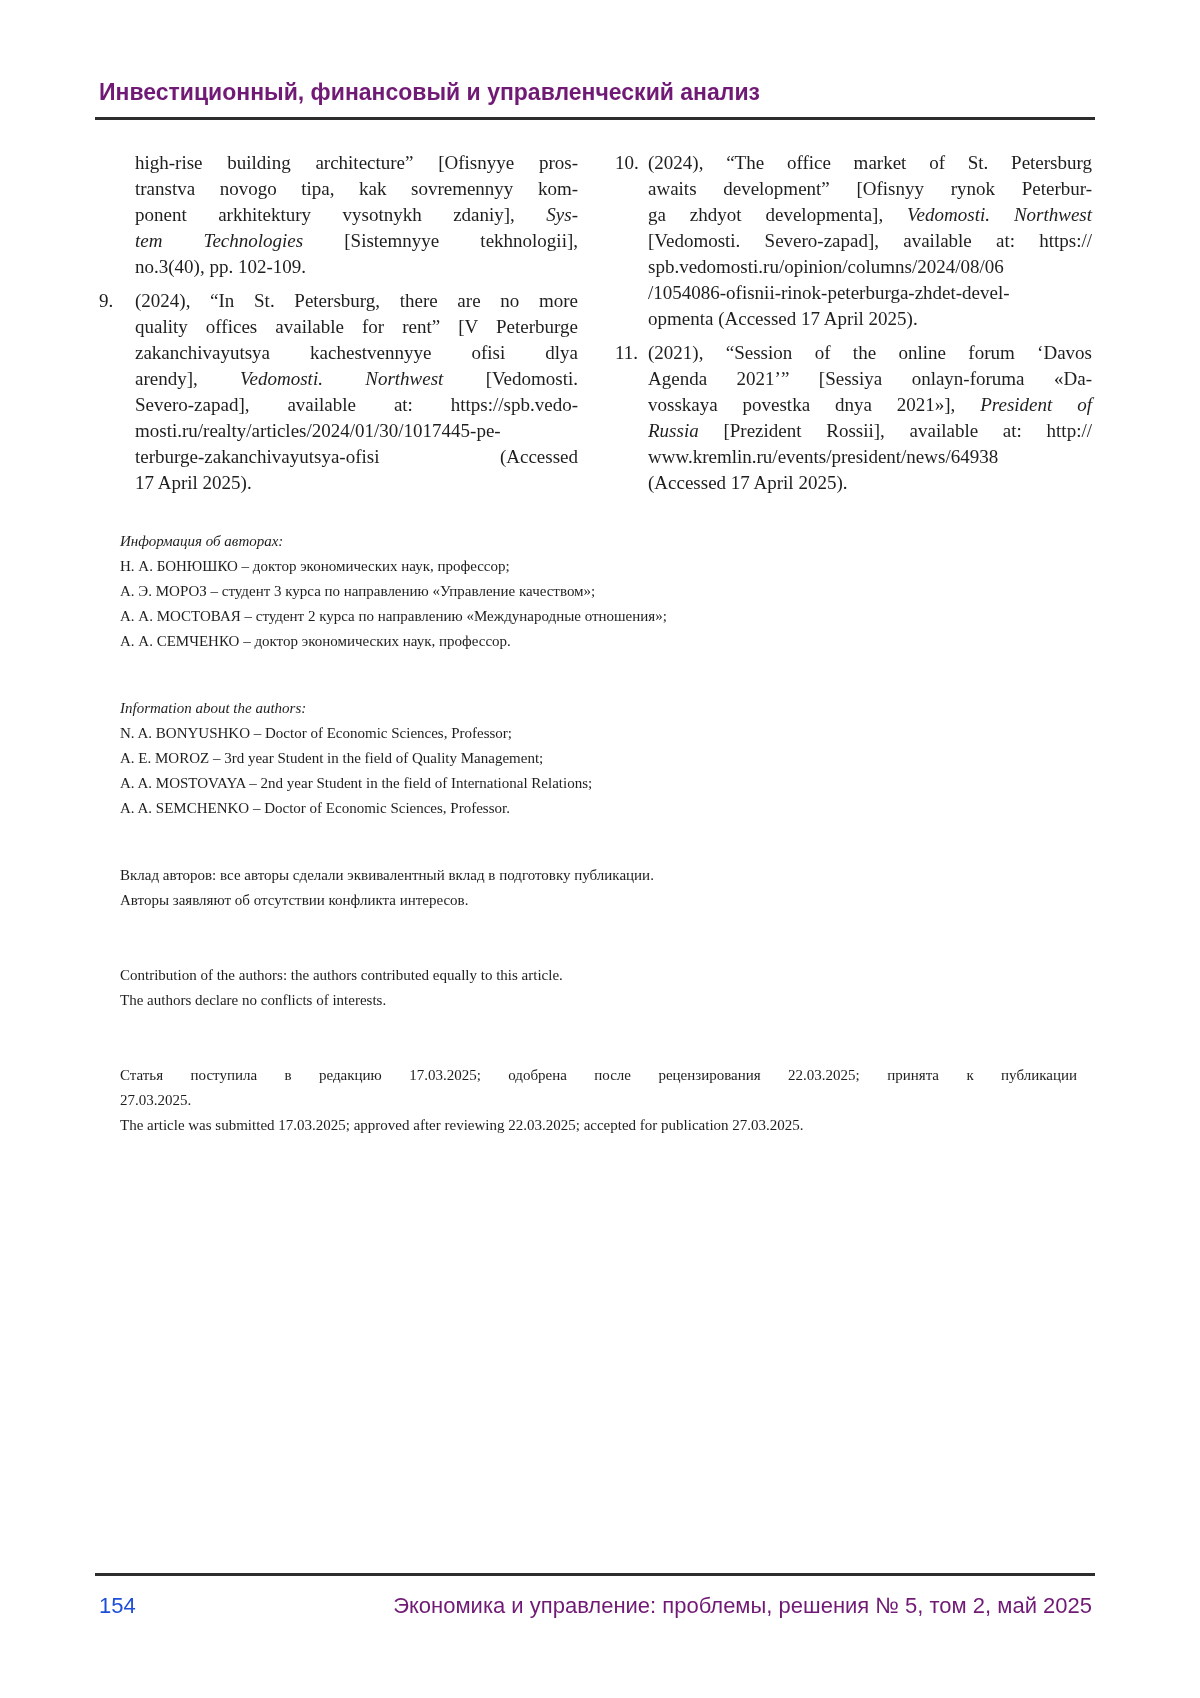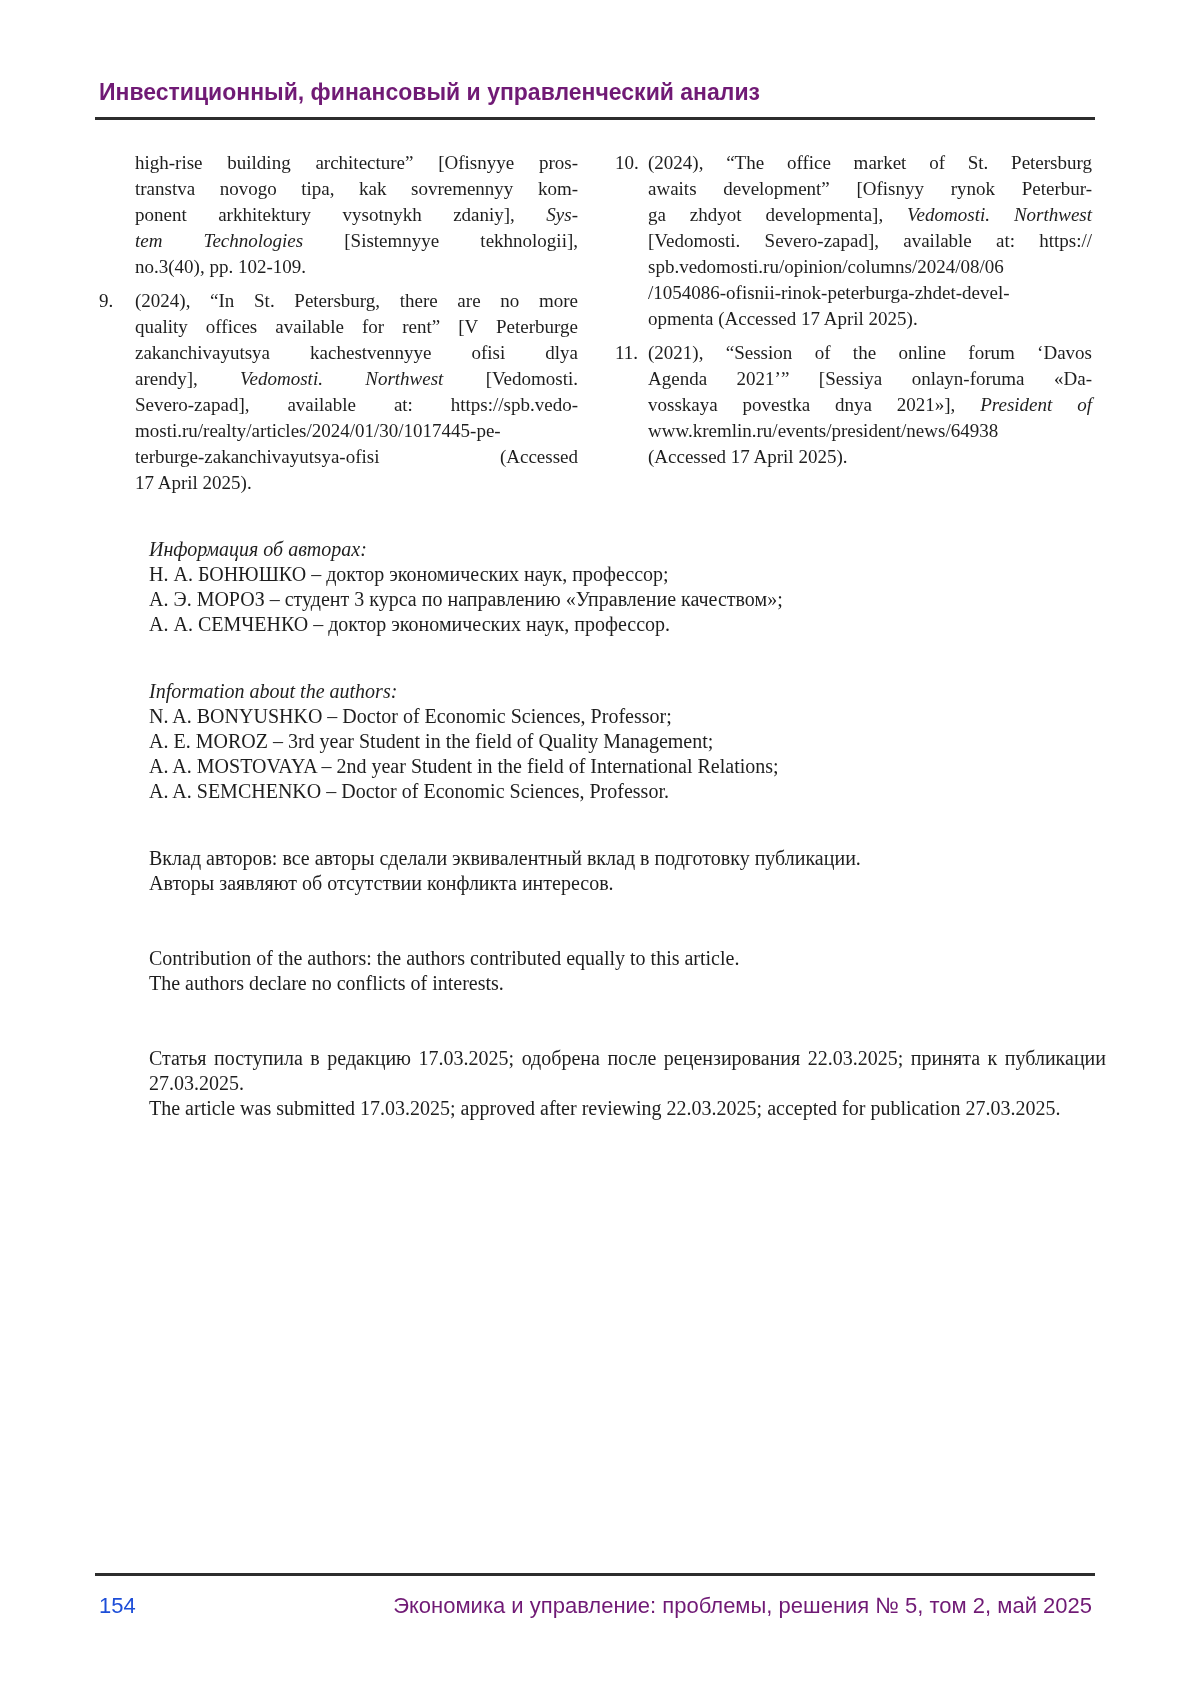"Russia [Prezident Rossii], available at:" div.ref-line { html: none -> <div><span>Russia</span> [Prezident Rossii], available at: http://</div> }
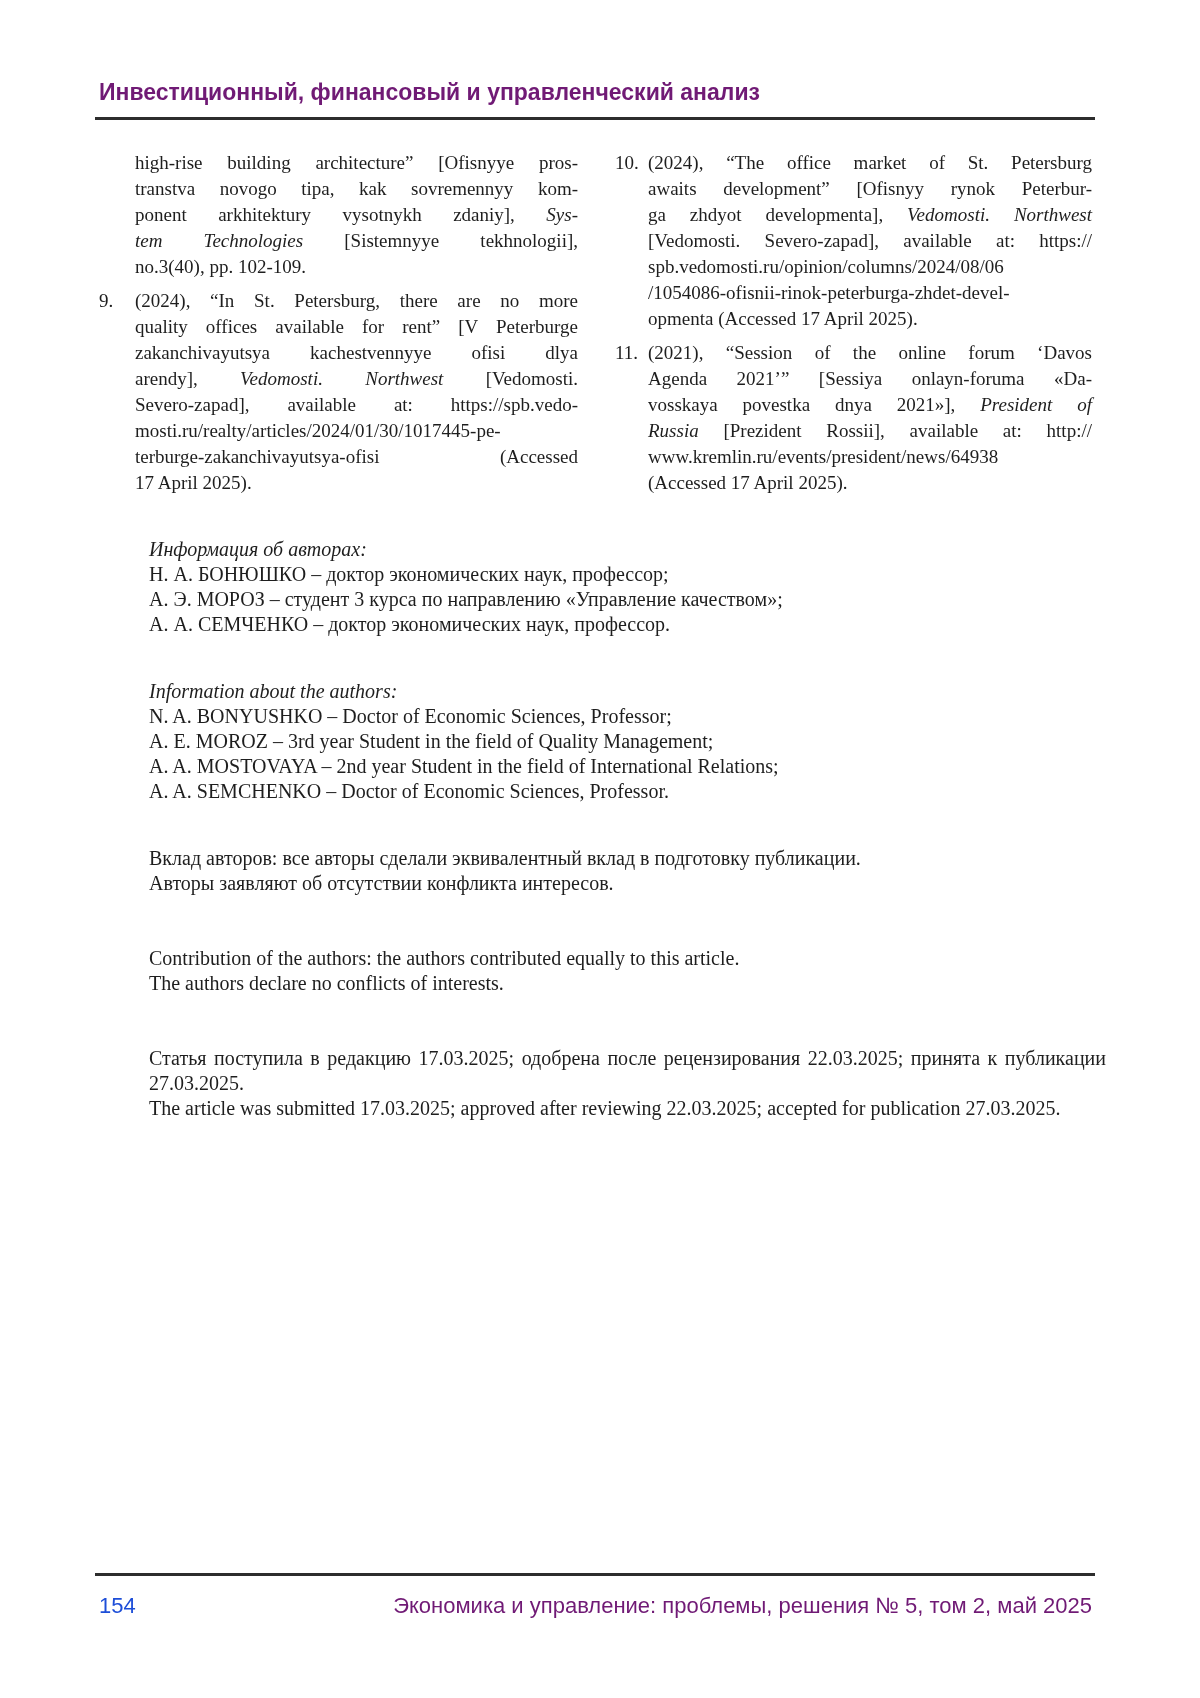"Информация об авторах:" .info { font-size: 20px -> 15px; left: 149px -> 120px; margin-top: 8px -> none }
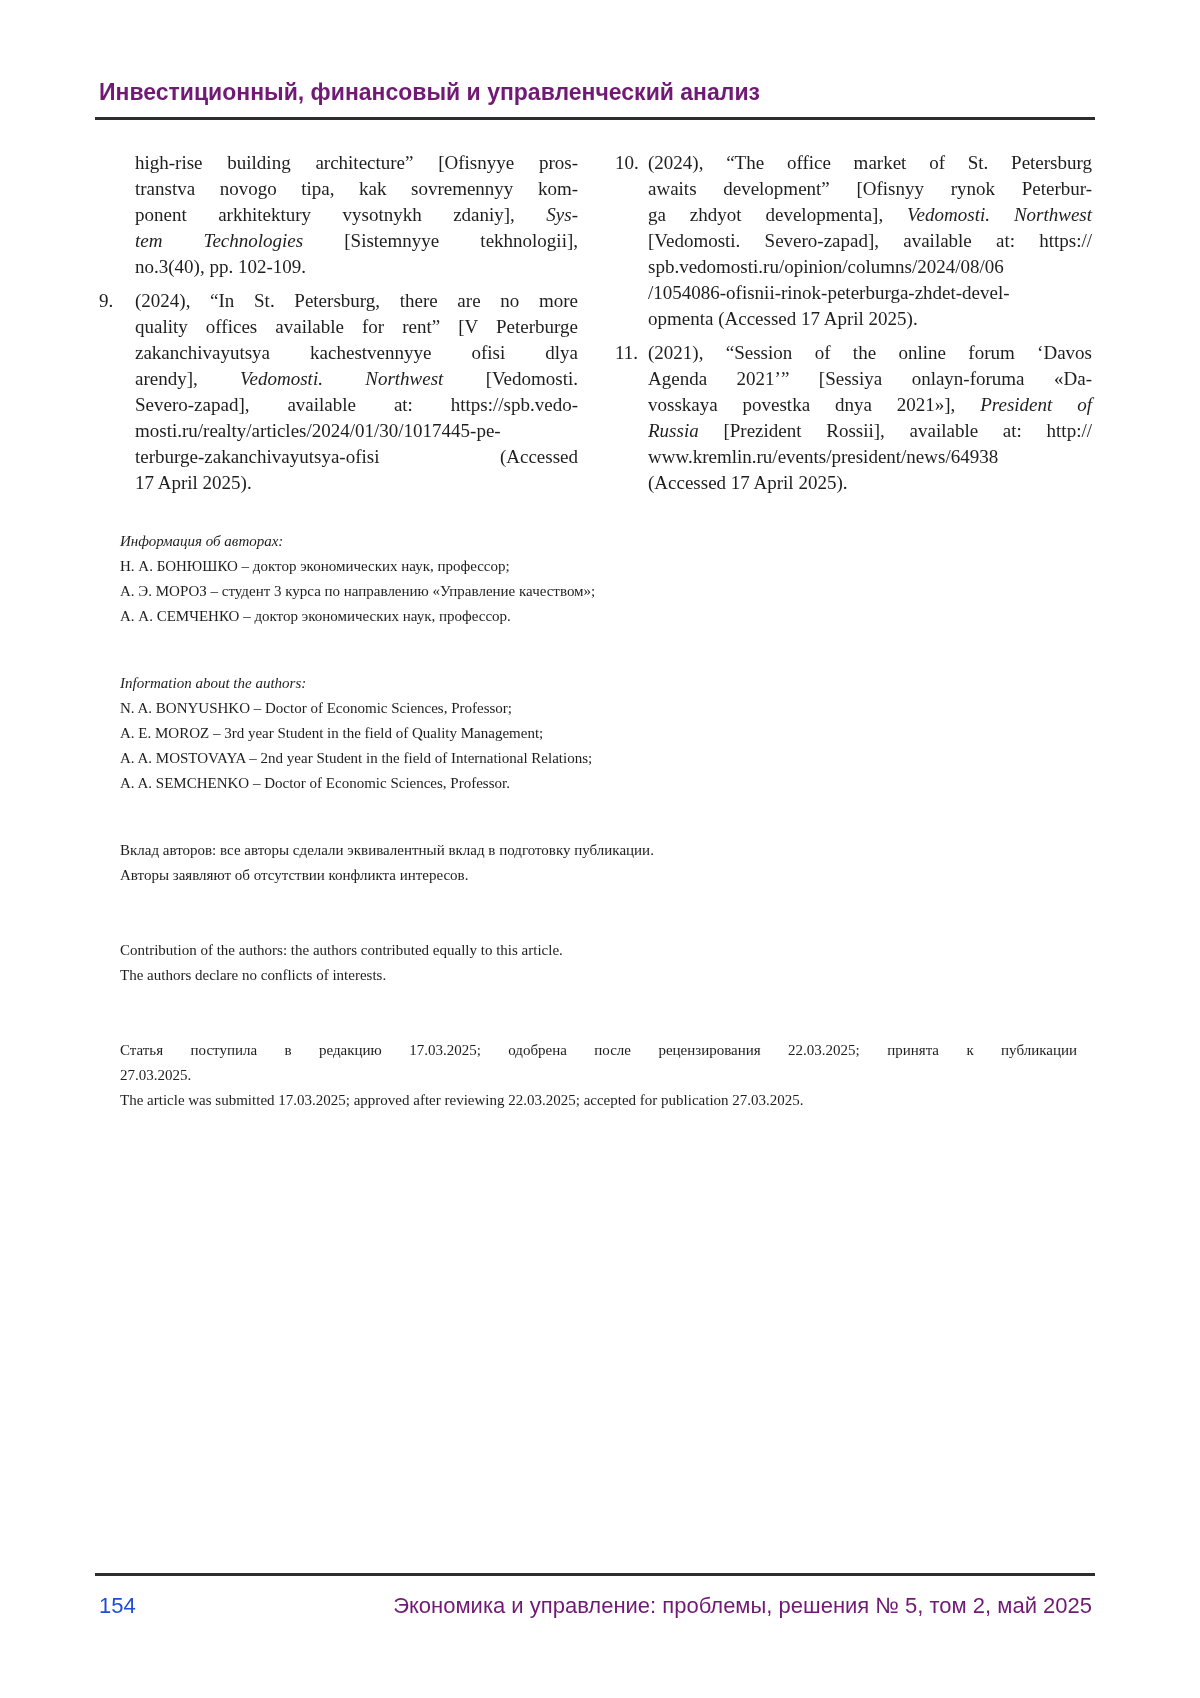"А. А. МОСТОВАЯ – студент" div.info-line { html: none -> <div>А. А. МОСТОВАЯ – студент 2 курса по направлению «Международные отношения»;</div> }
